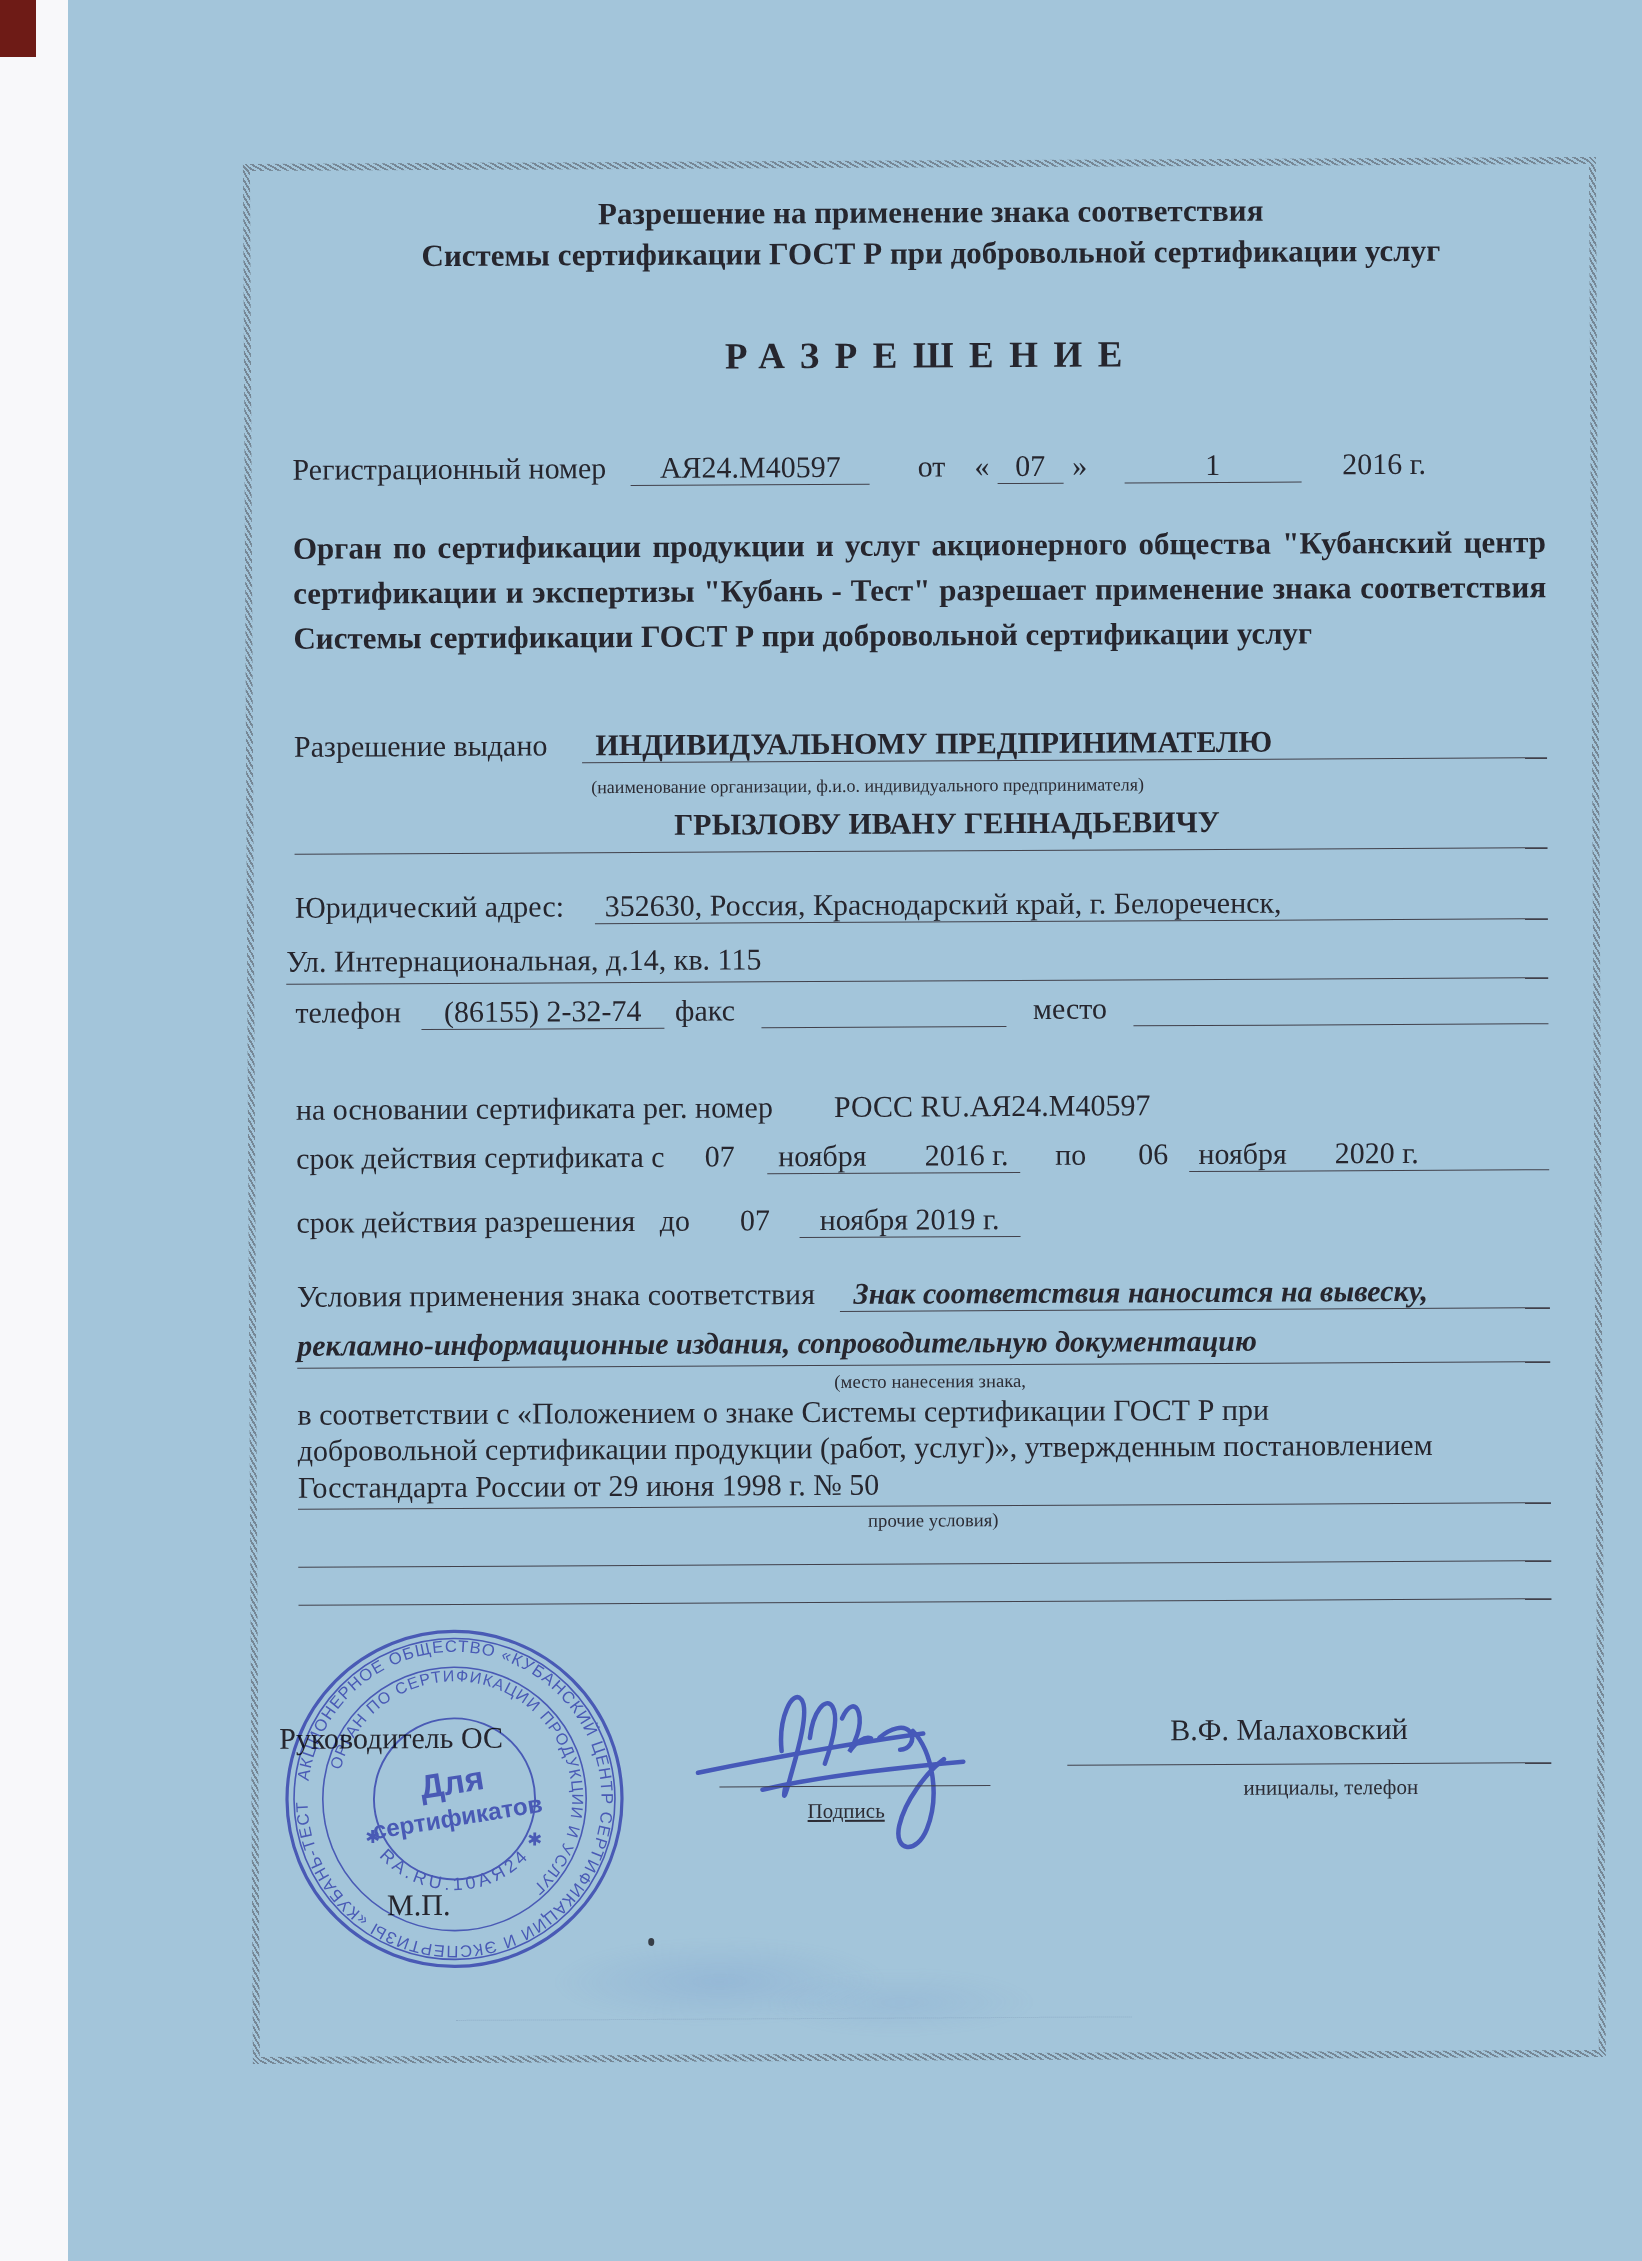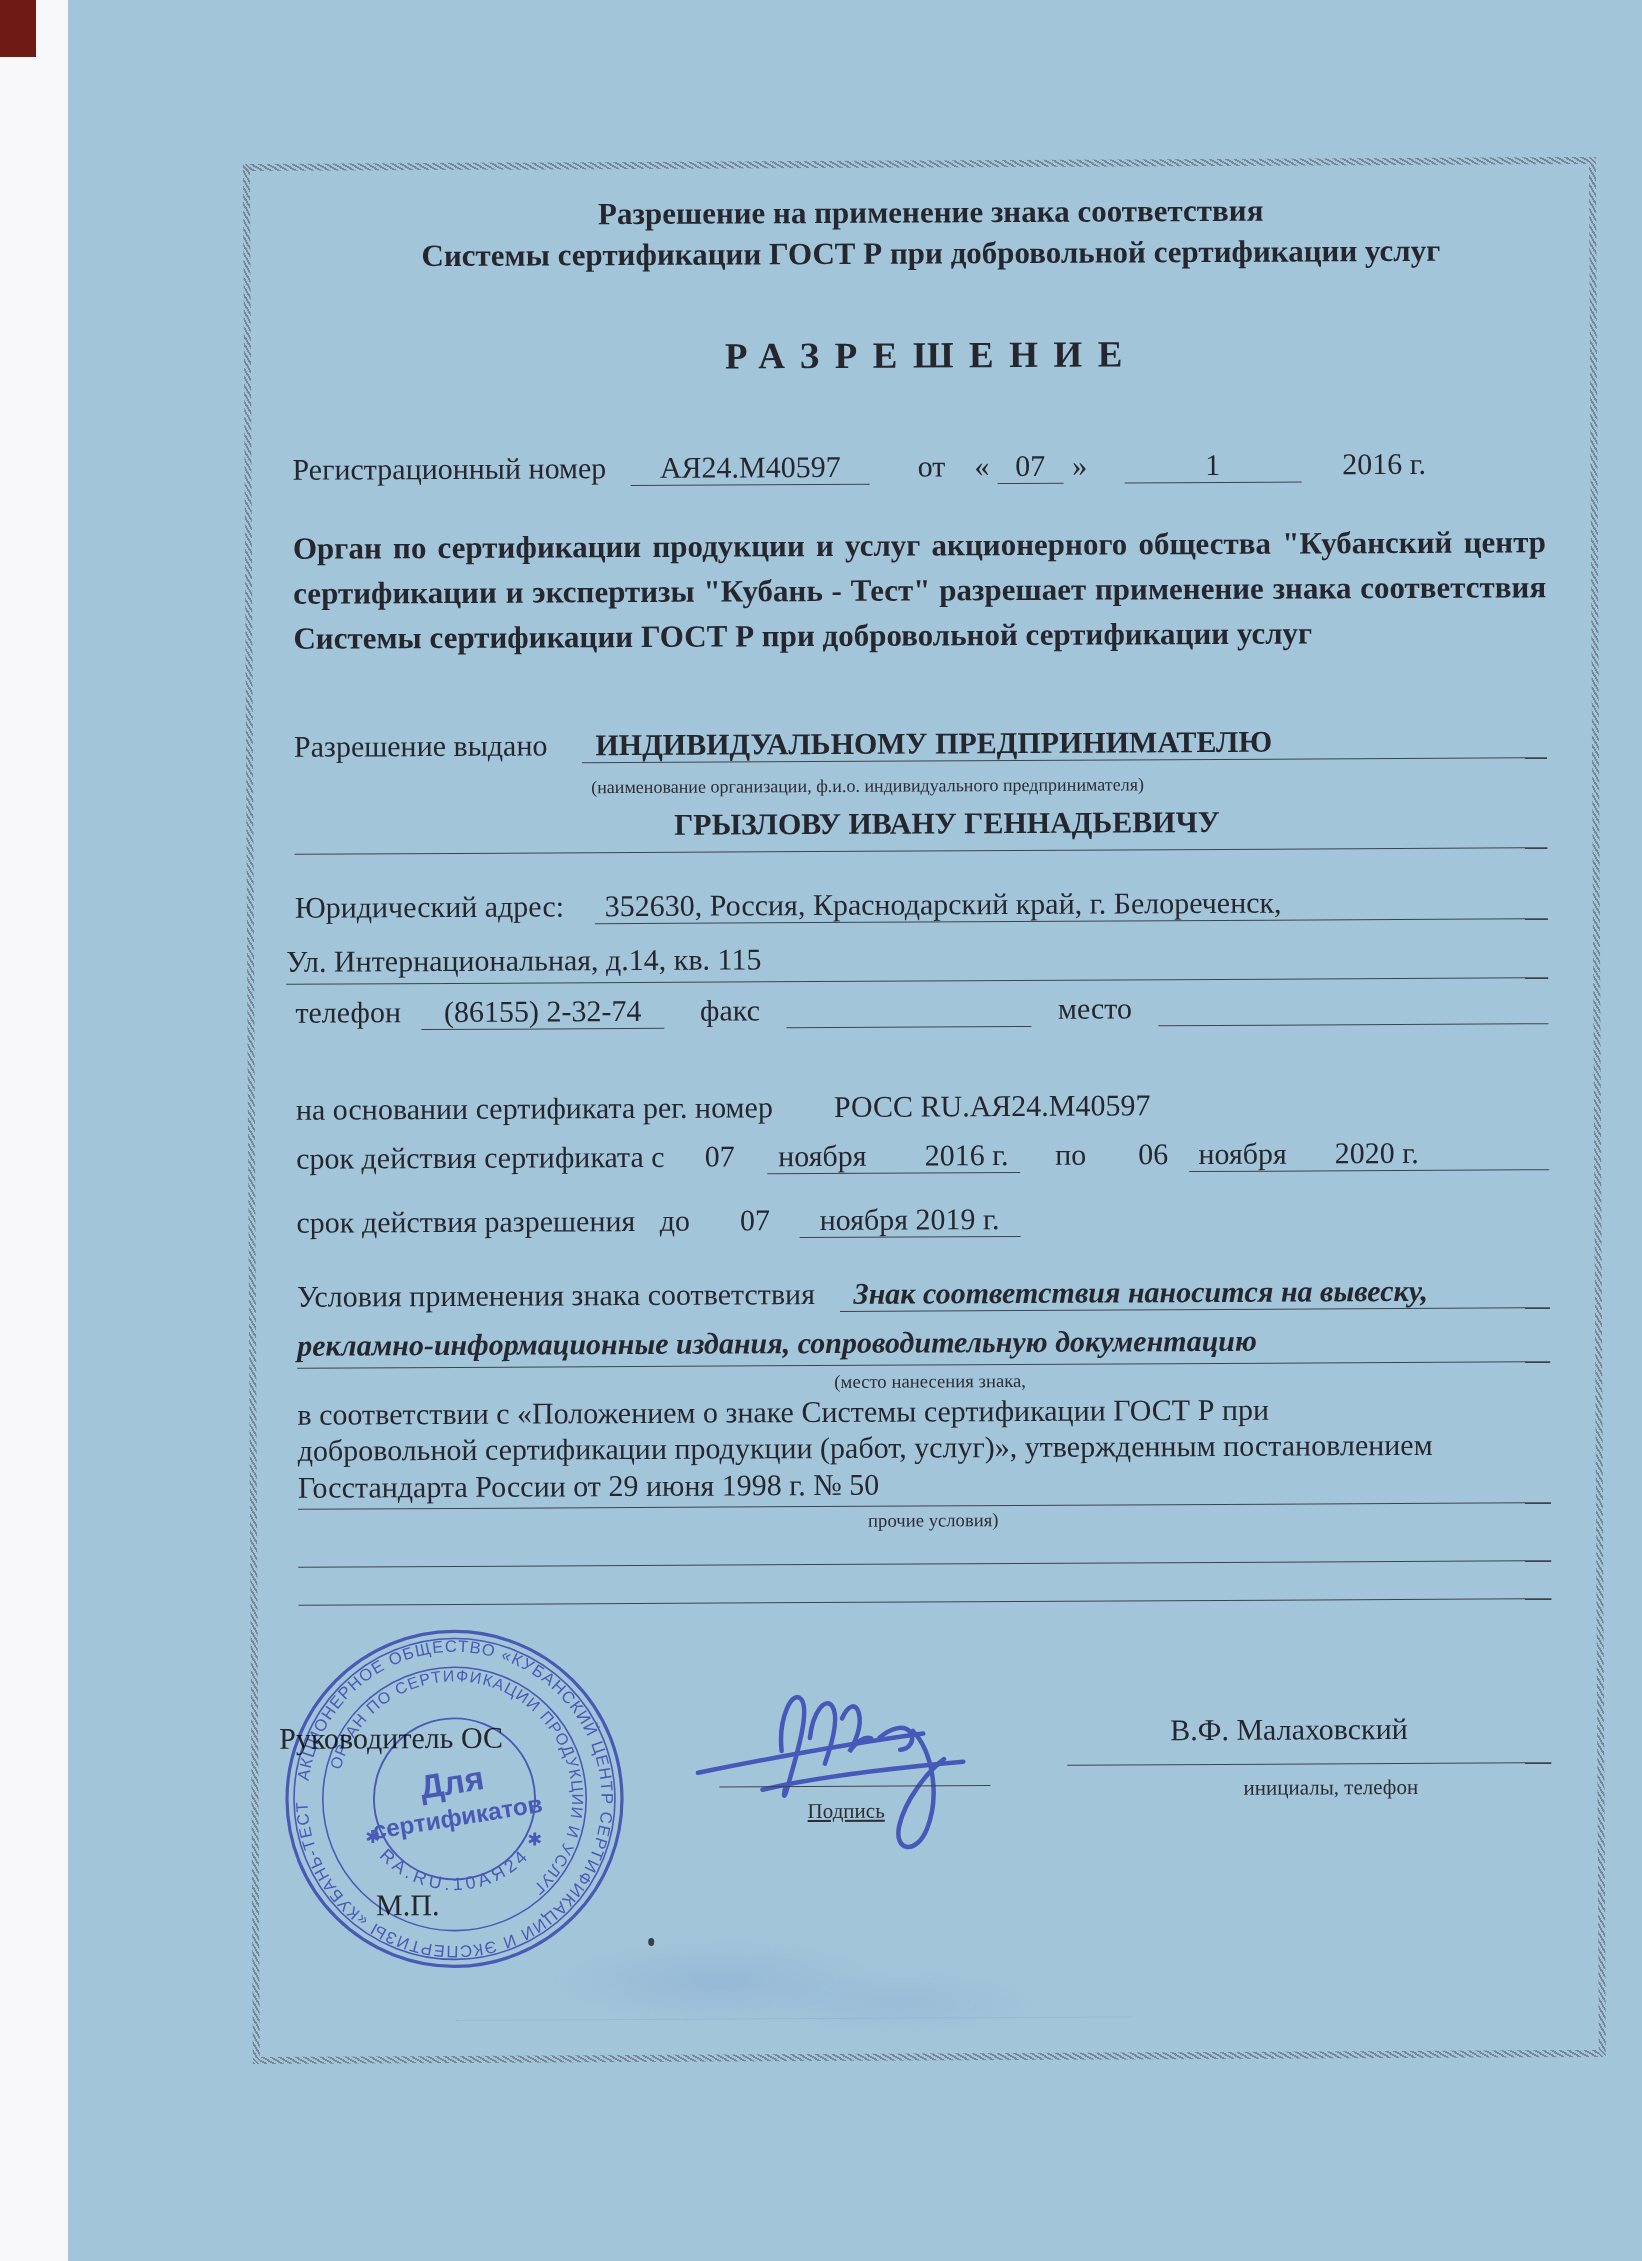"факс" span { margin-left: 36px -> 11px }
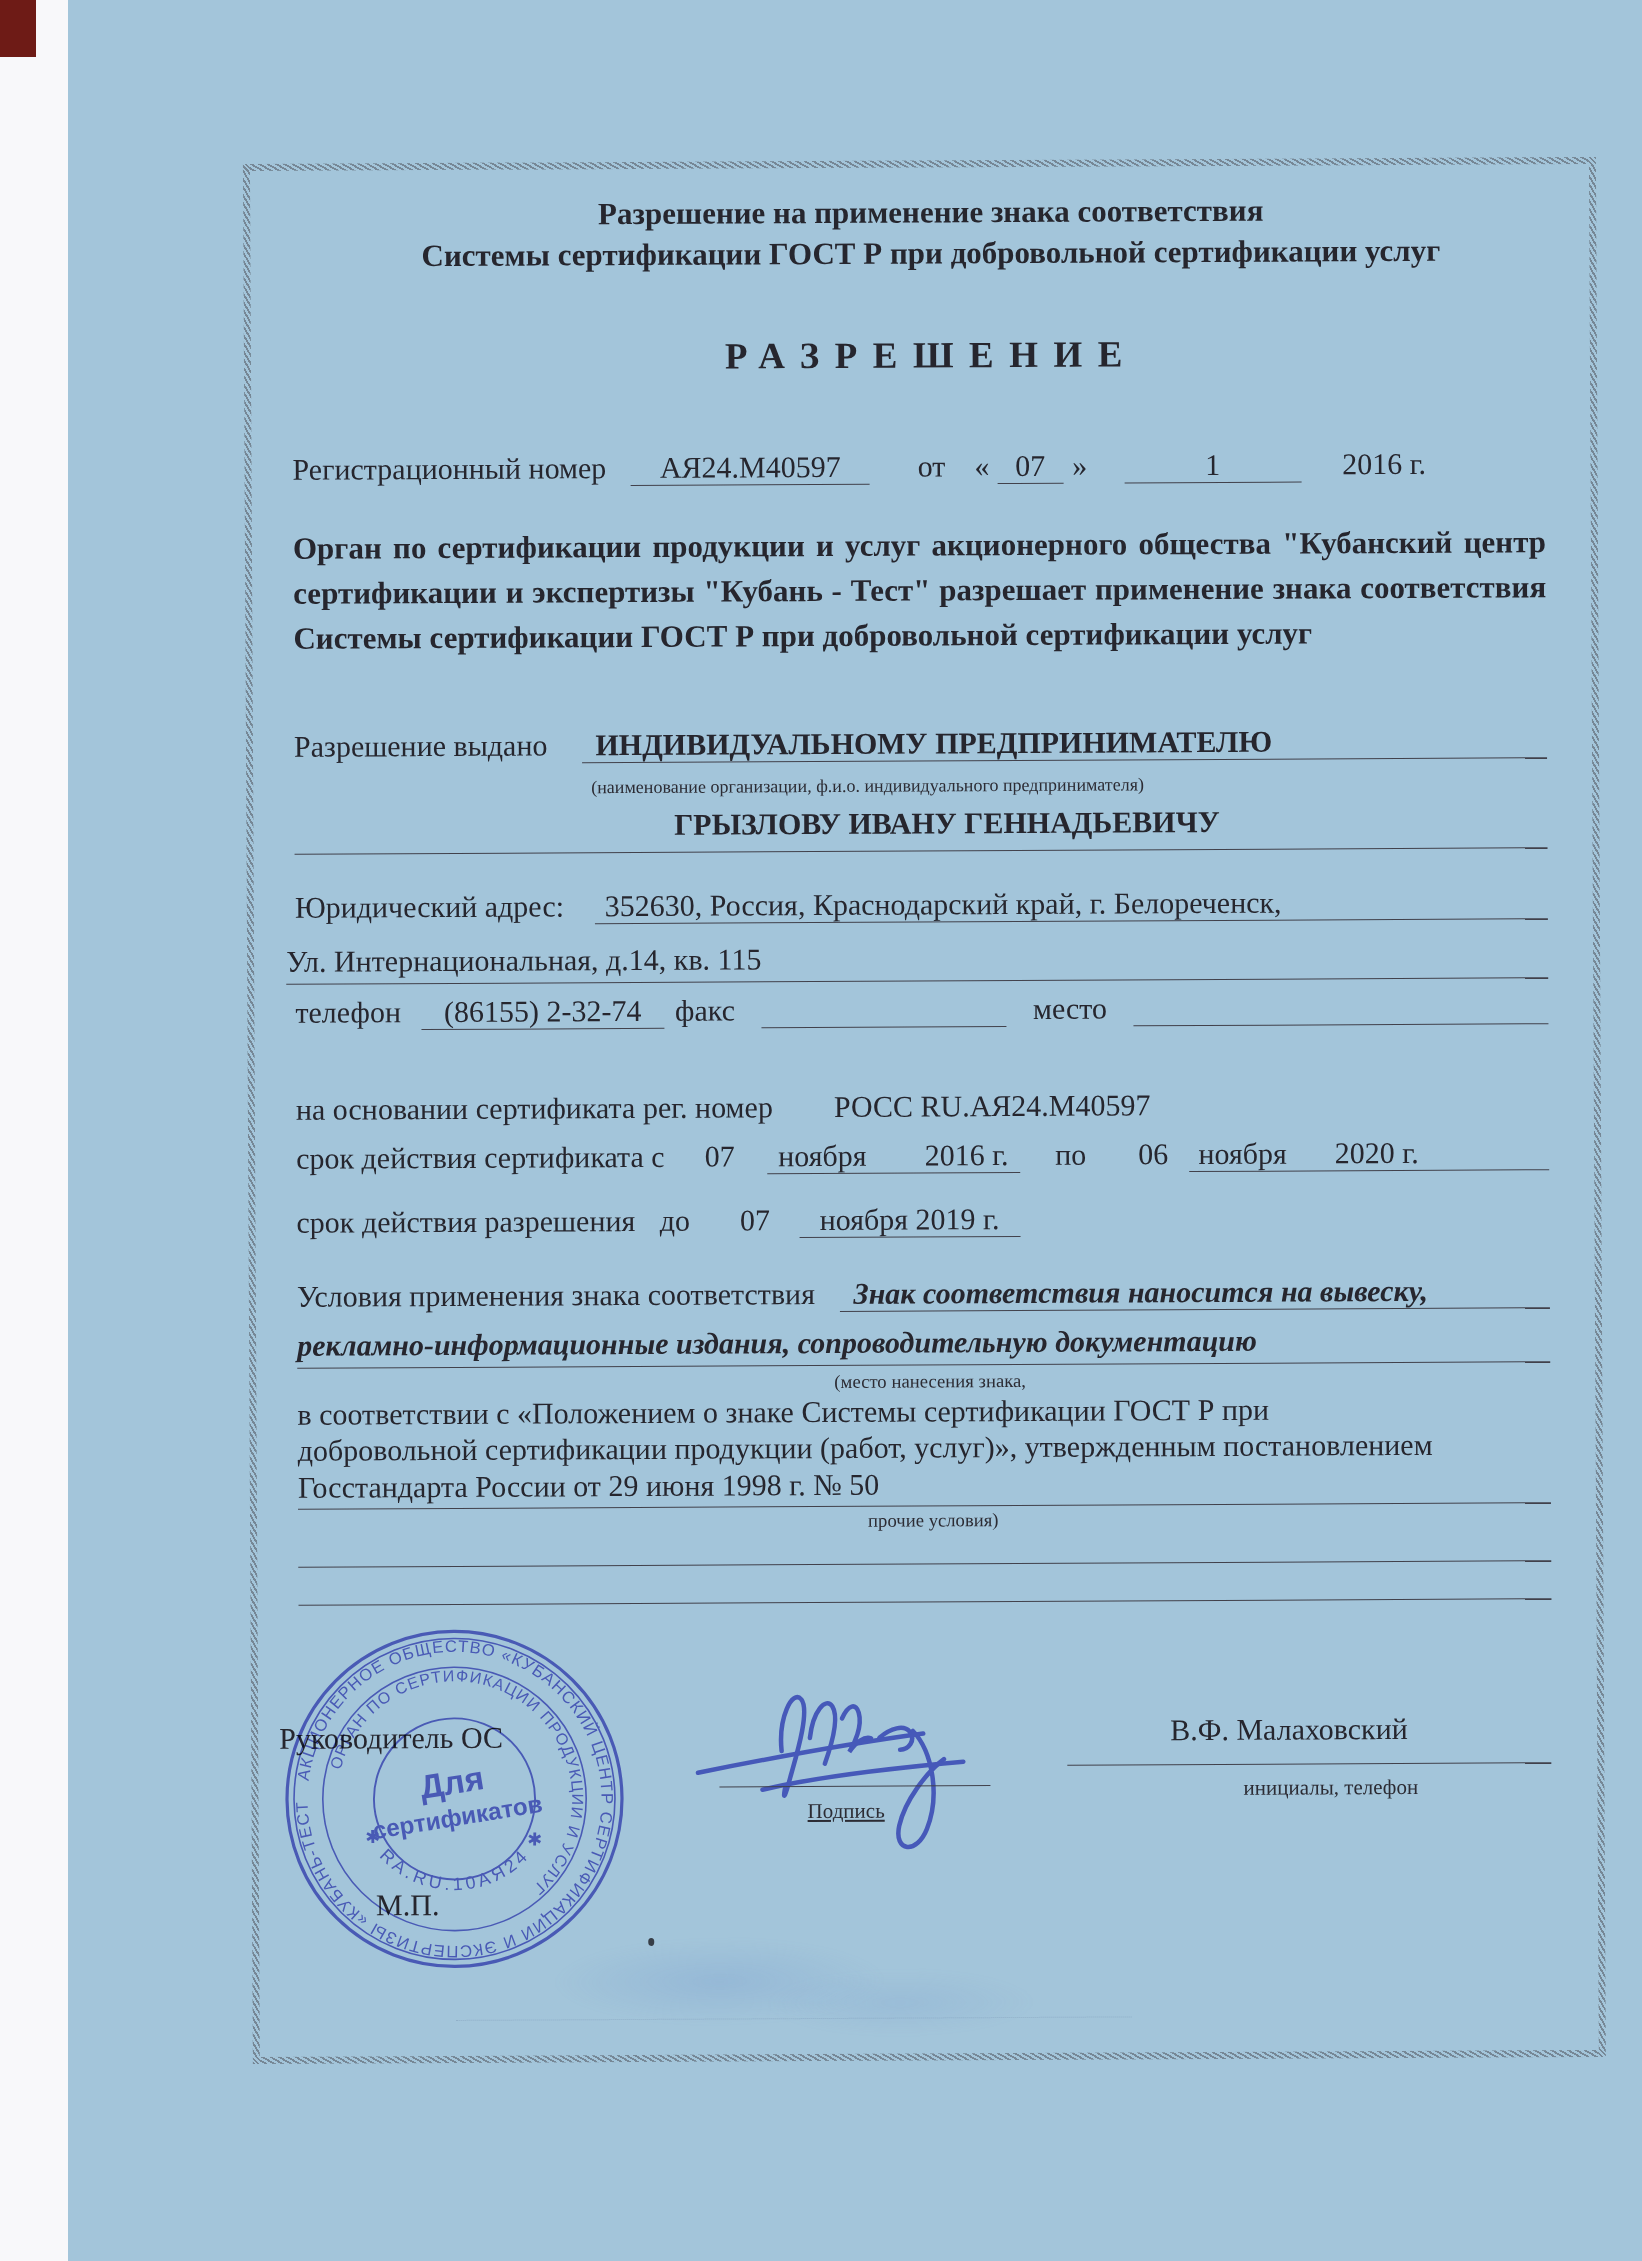"М.П." div { left: 372px -> 383px }
